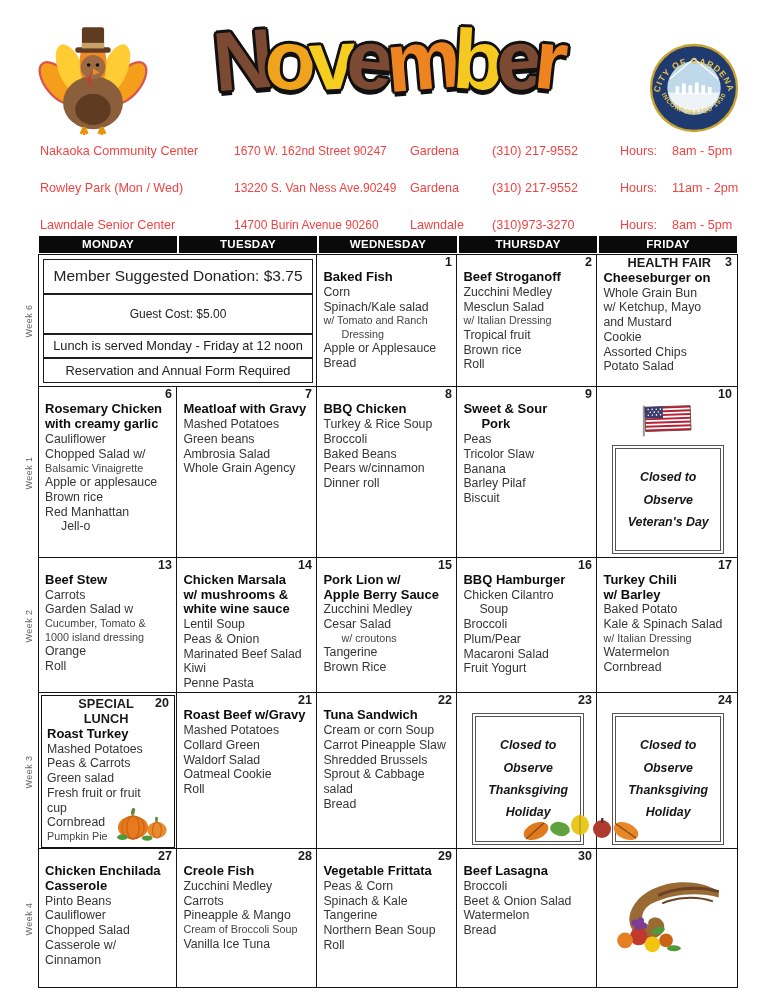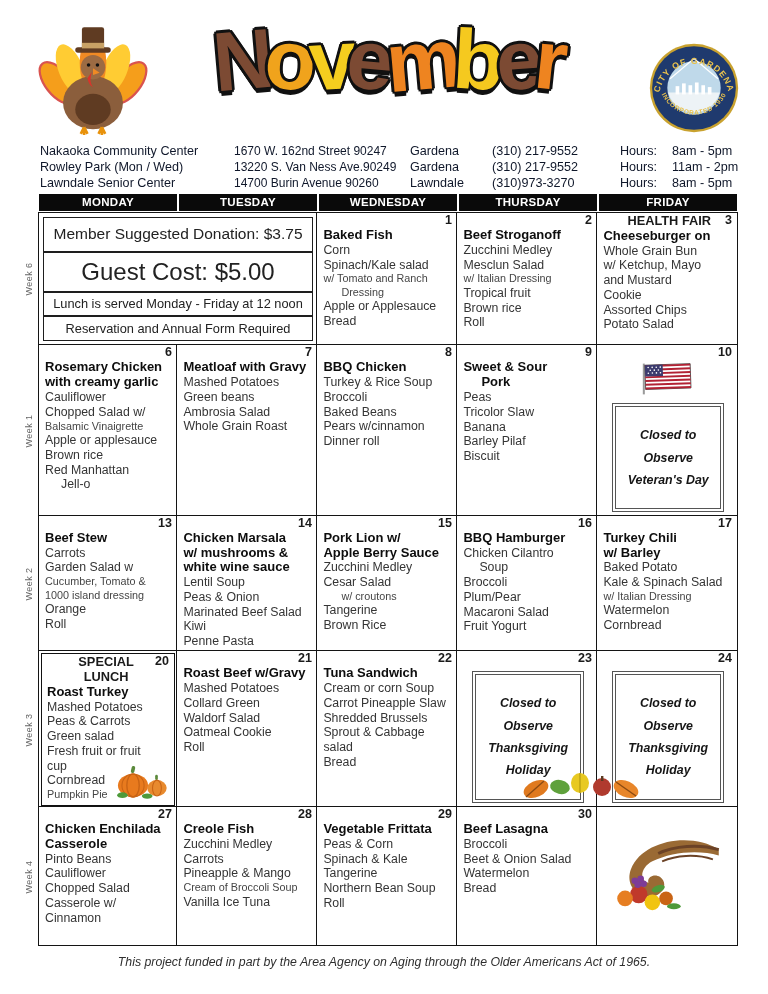"Nakaoka Community Center" .locations { color: #0f172a -> #ef4444; row-gap: 2px -> 23px }
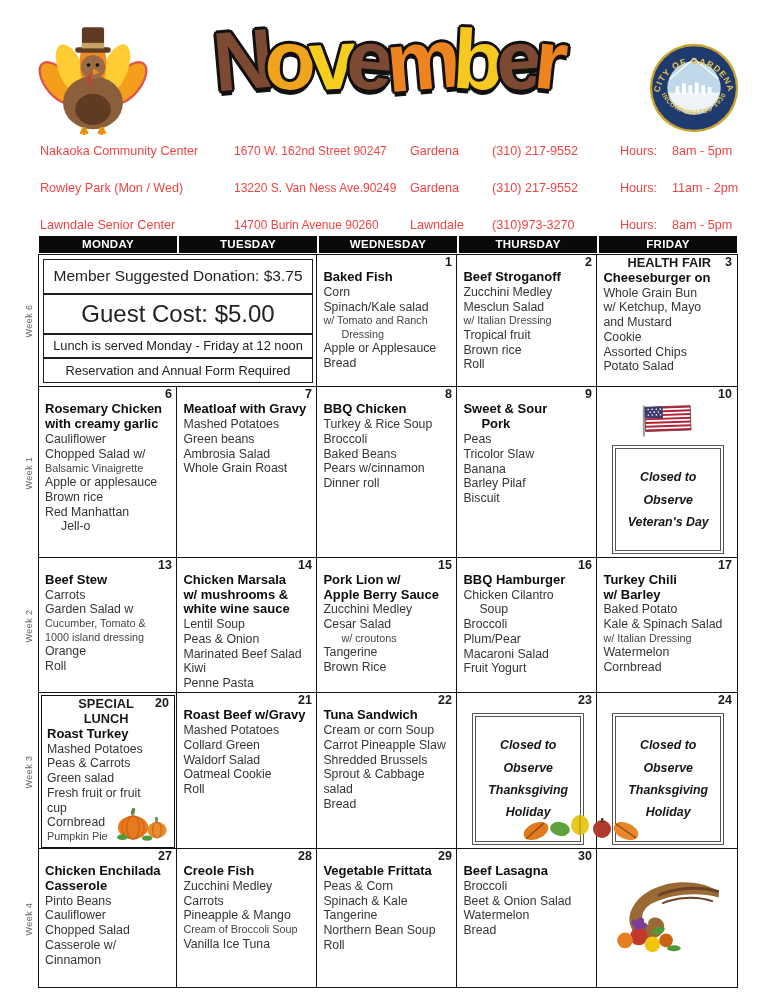"Guest Cost: $5.00" .info-line.lg { font-size: 24px -> 12px }
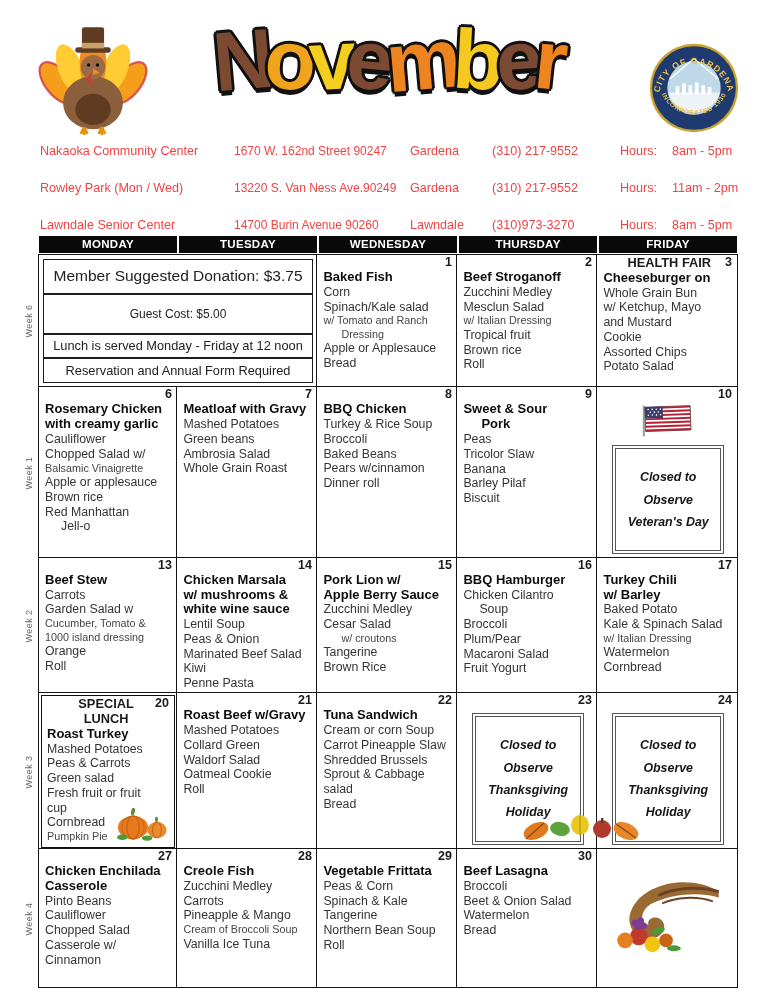"Whole Grain Roast" div.ln { text: Roast -> Agency }
